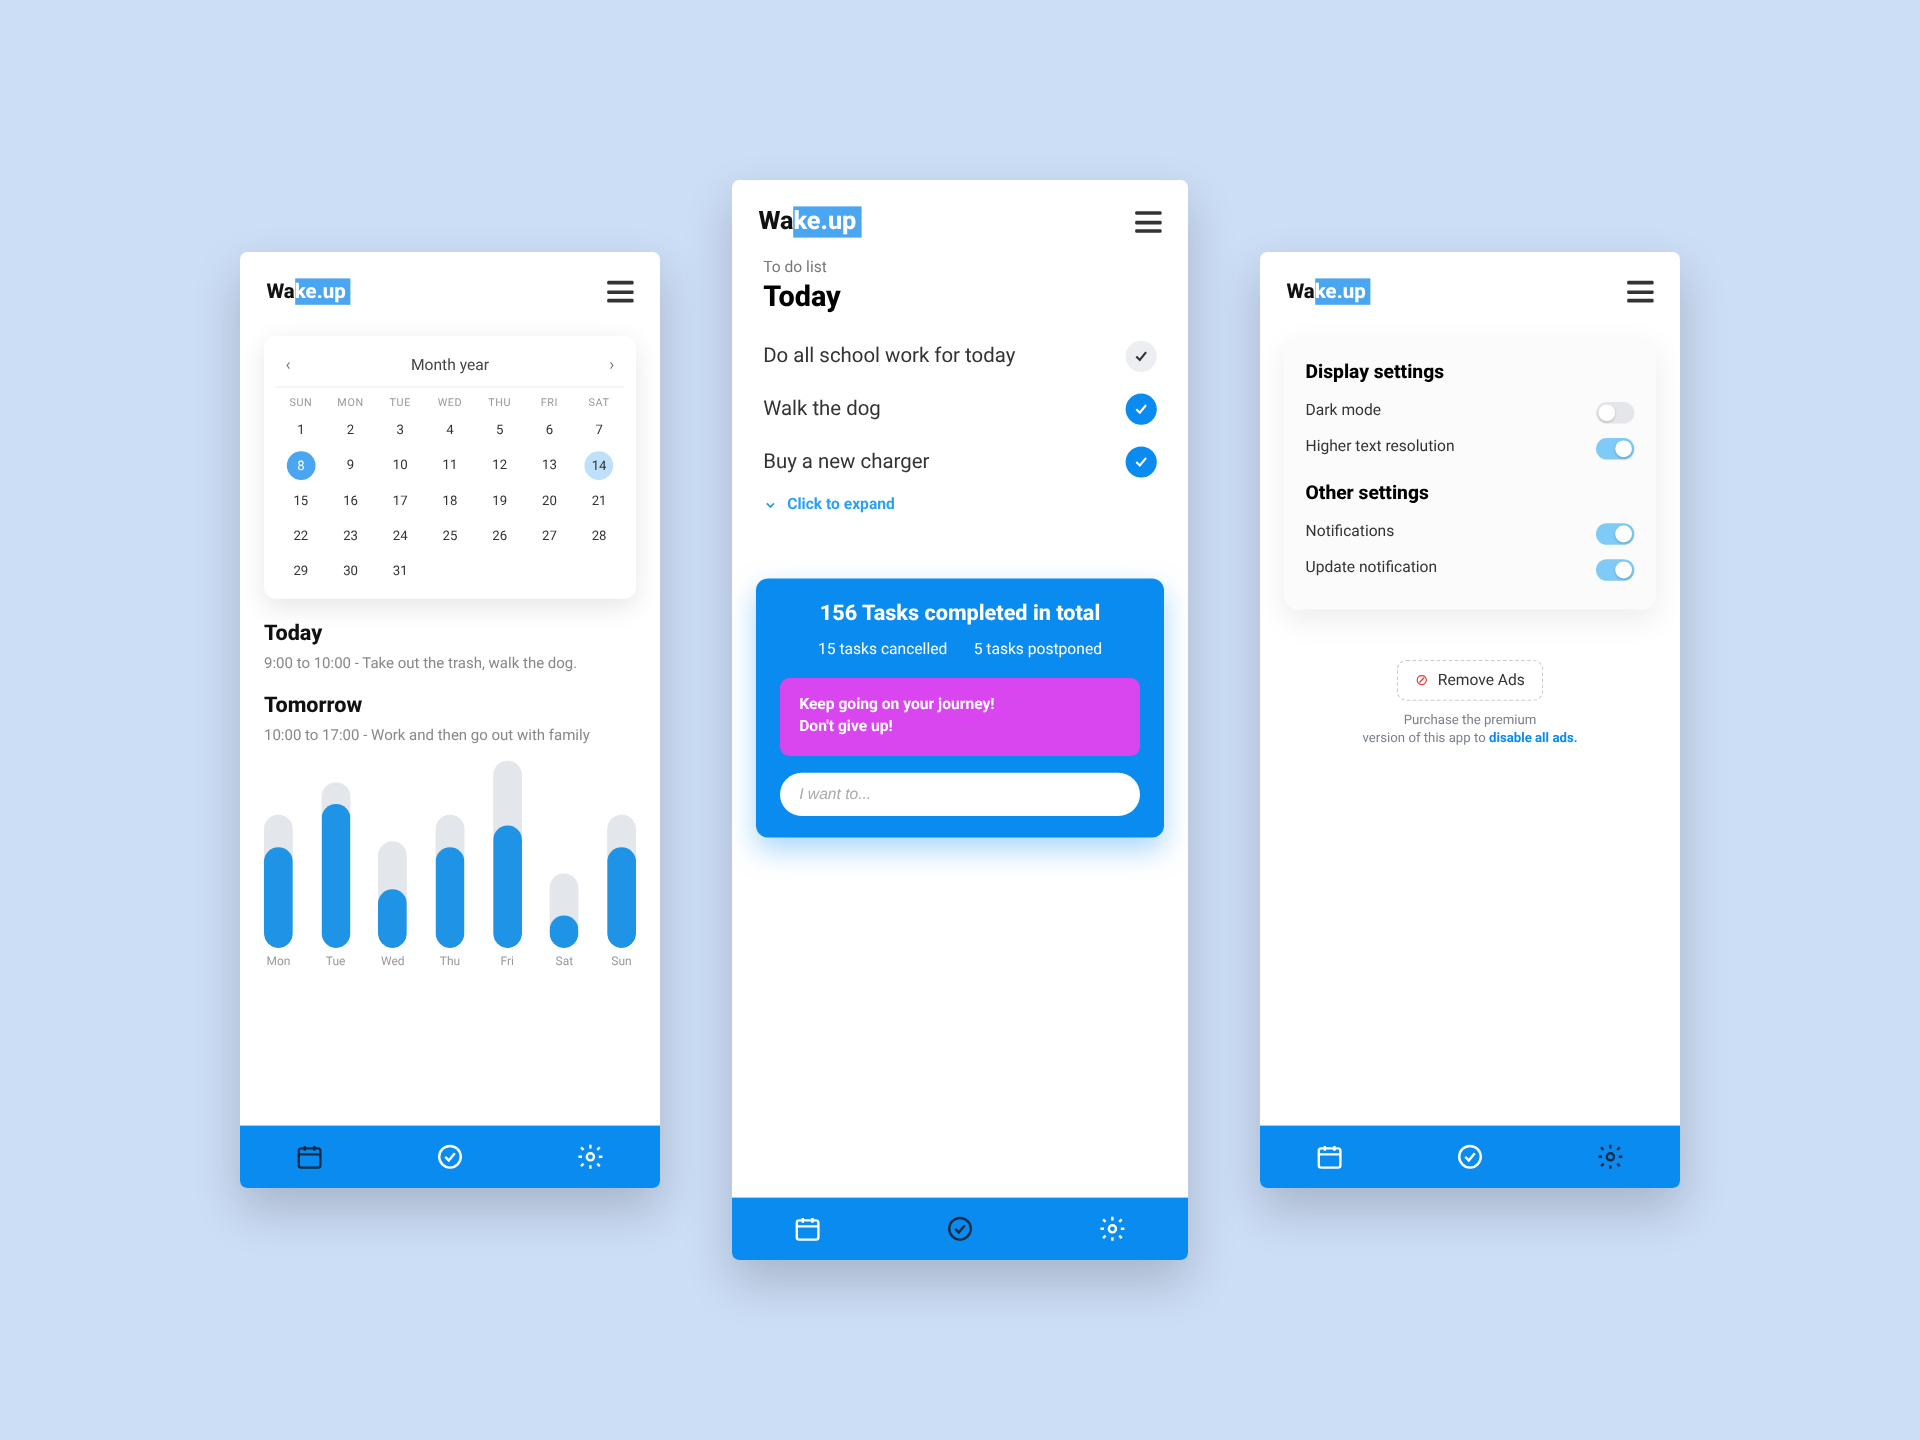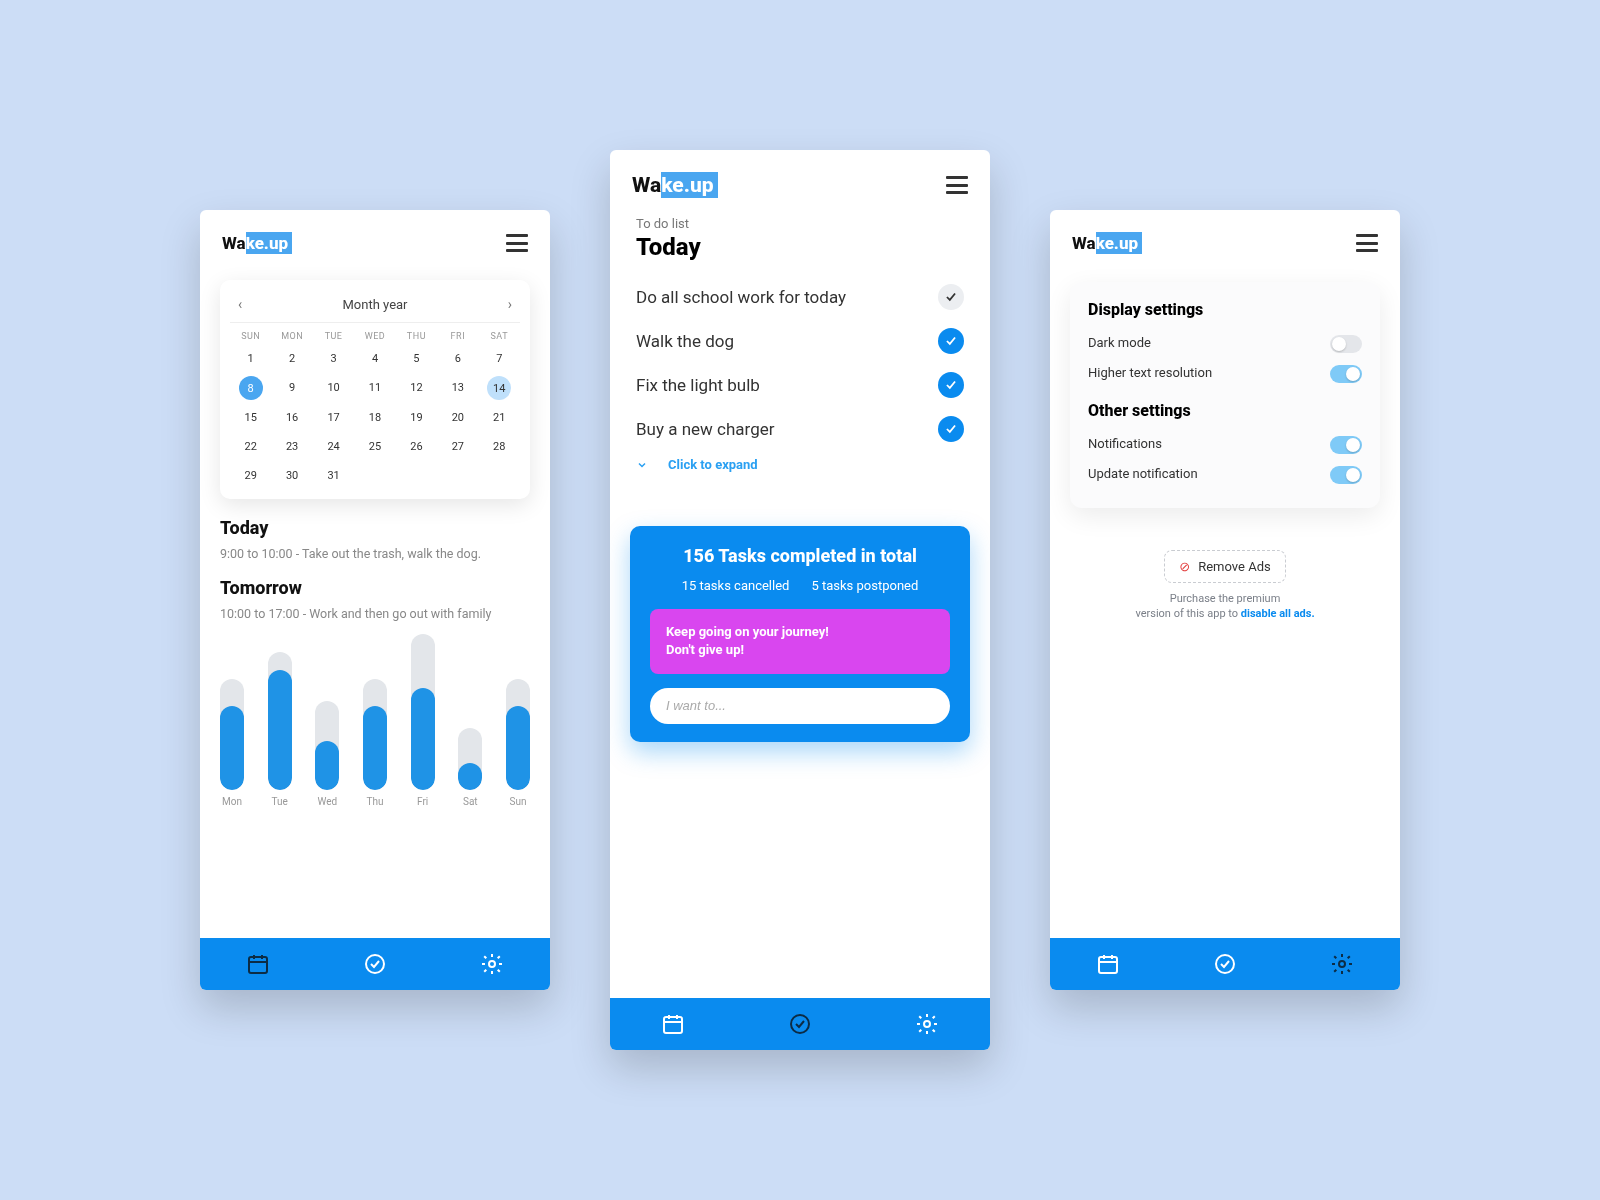"Fix the light bulb" div.todo-item { html: <div> <span>Fix the light bulb</span> <div> <svg> <path></path> </svg> </div> </div> -> none }
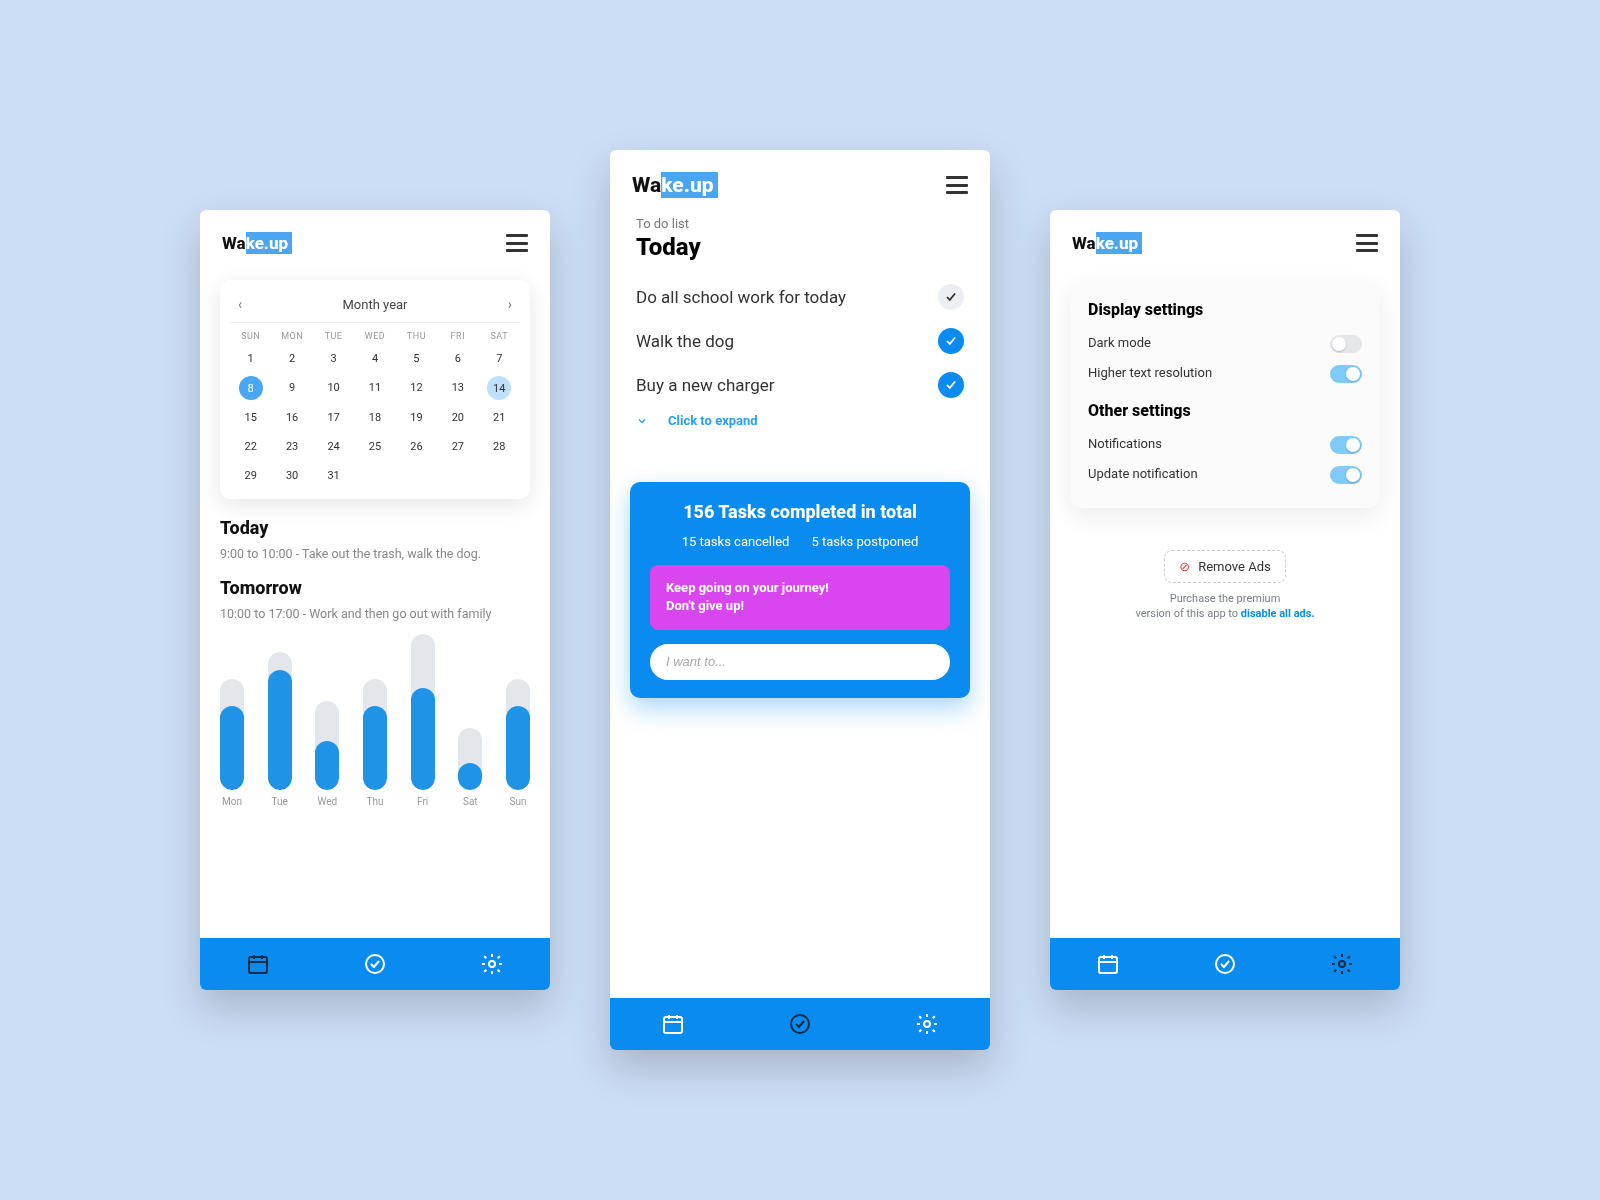"Click to expand" .expand { gap: 20px -> 8px }
